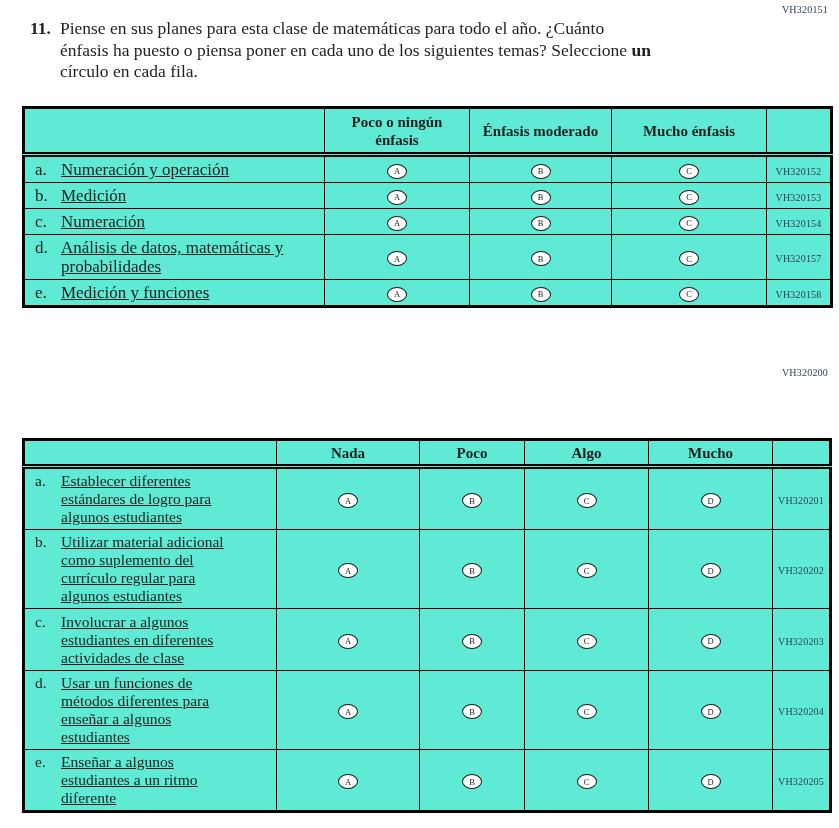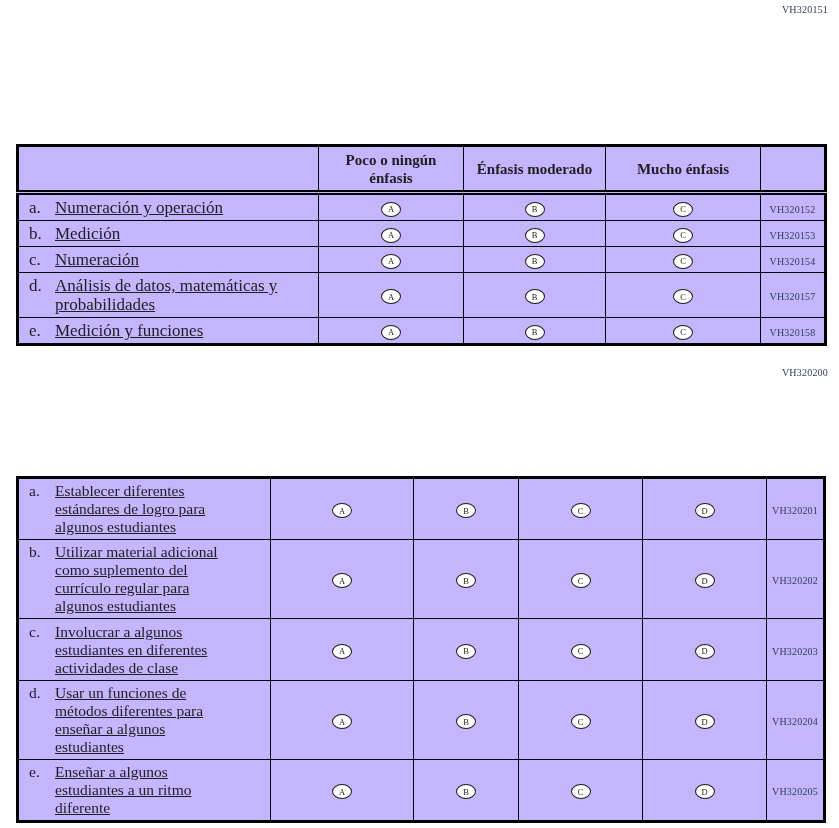"11." div.question { html: none -> <div> <span>11.</span> <span><span>Piense en sus planes para esta clase de matemáticas para todo el año. ¿Cuánto énfasis ha puesto o piensa poner en cada uno de los siguientes temas? Seleccione </span><b>un</b><span> círculo en cada fila.</span></span> </div> }
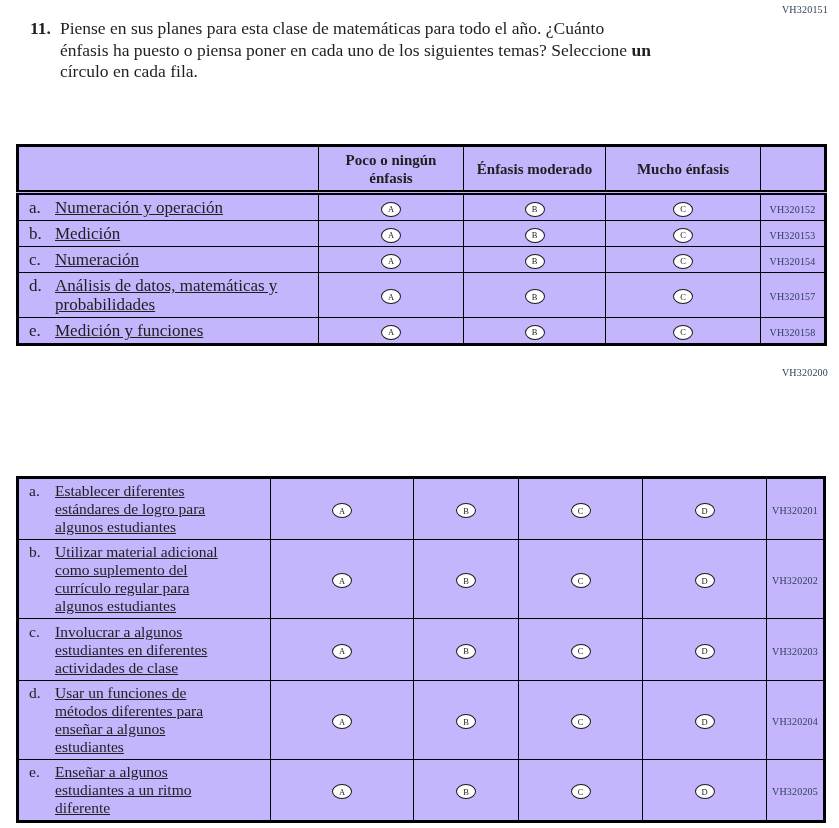"Poco o ningún" table.qtable { background: #c4b5fd -> #5eead4; left: 16px -> 22px; margin-top: 38px -> none }
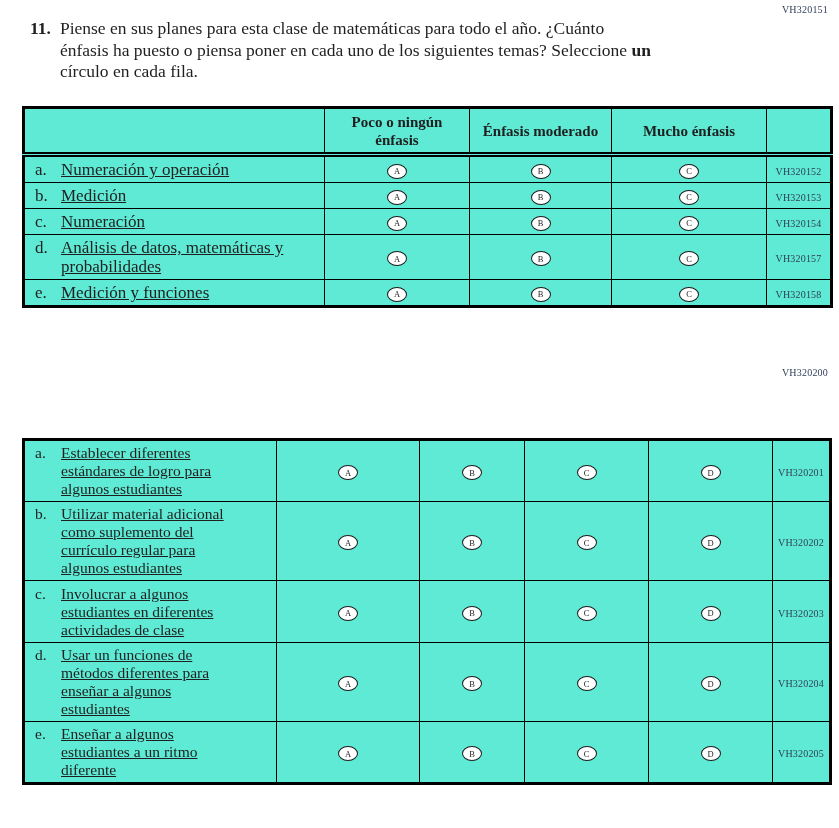"Nada" tr { html: none -> <tr> <th></th> <th>Nada</th> <th>Poco</th> <th>Algo</th> <th>Mucho</th> <th></th> </tr> }
